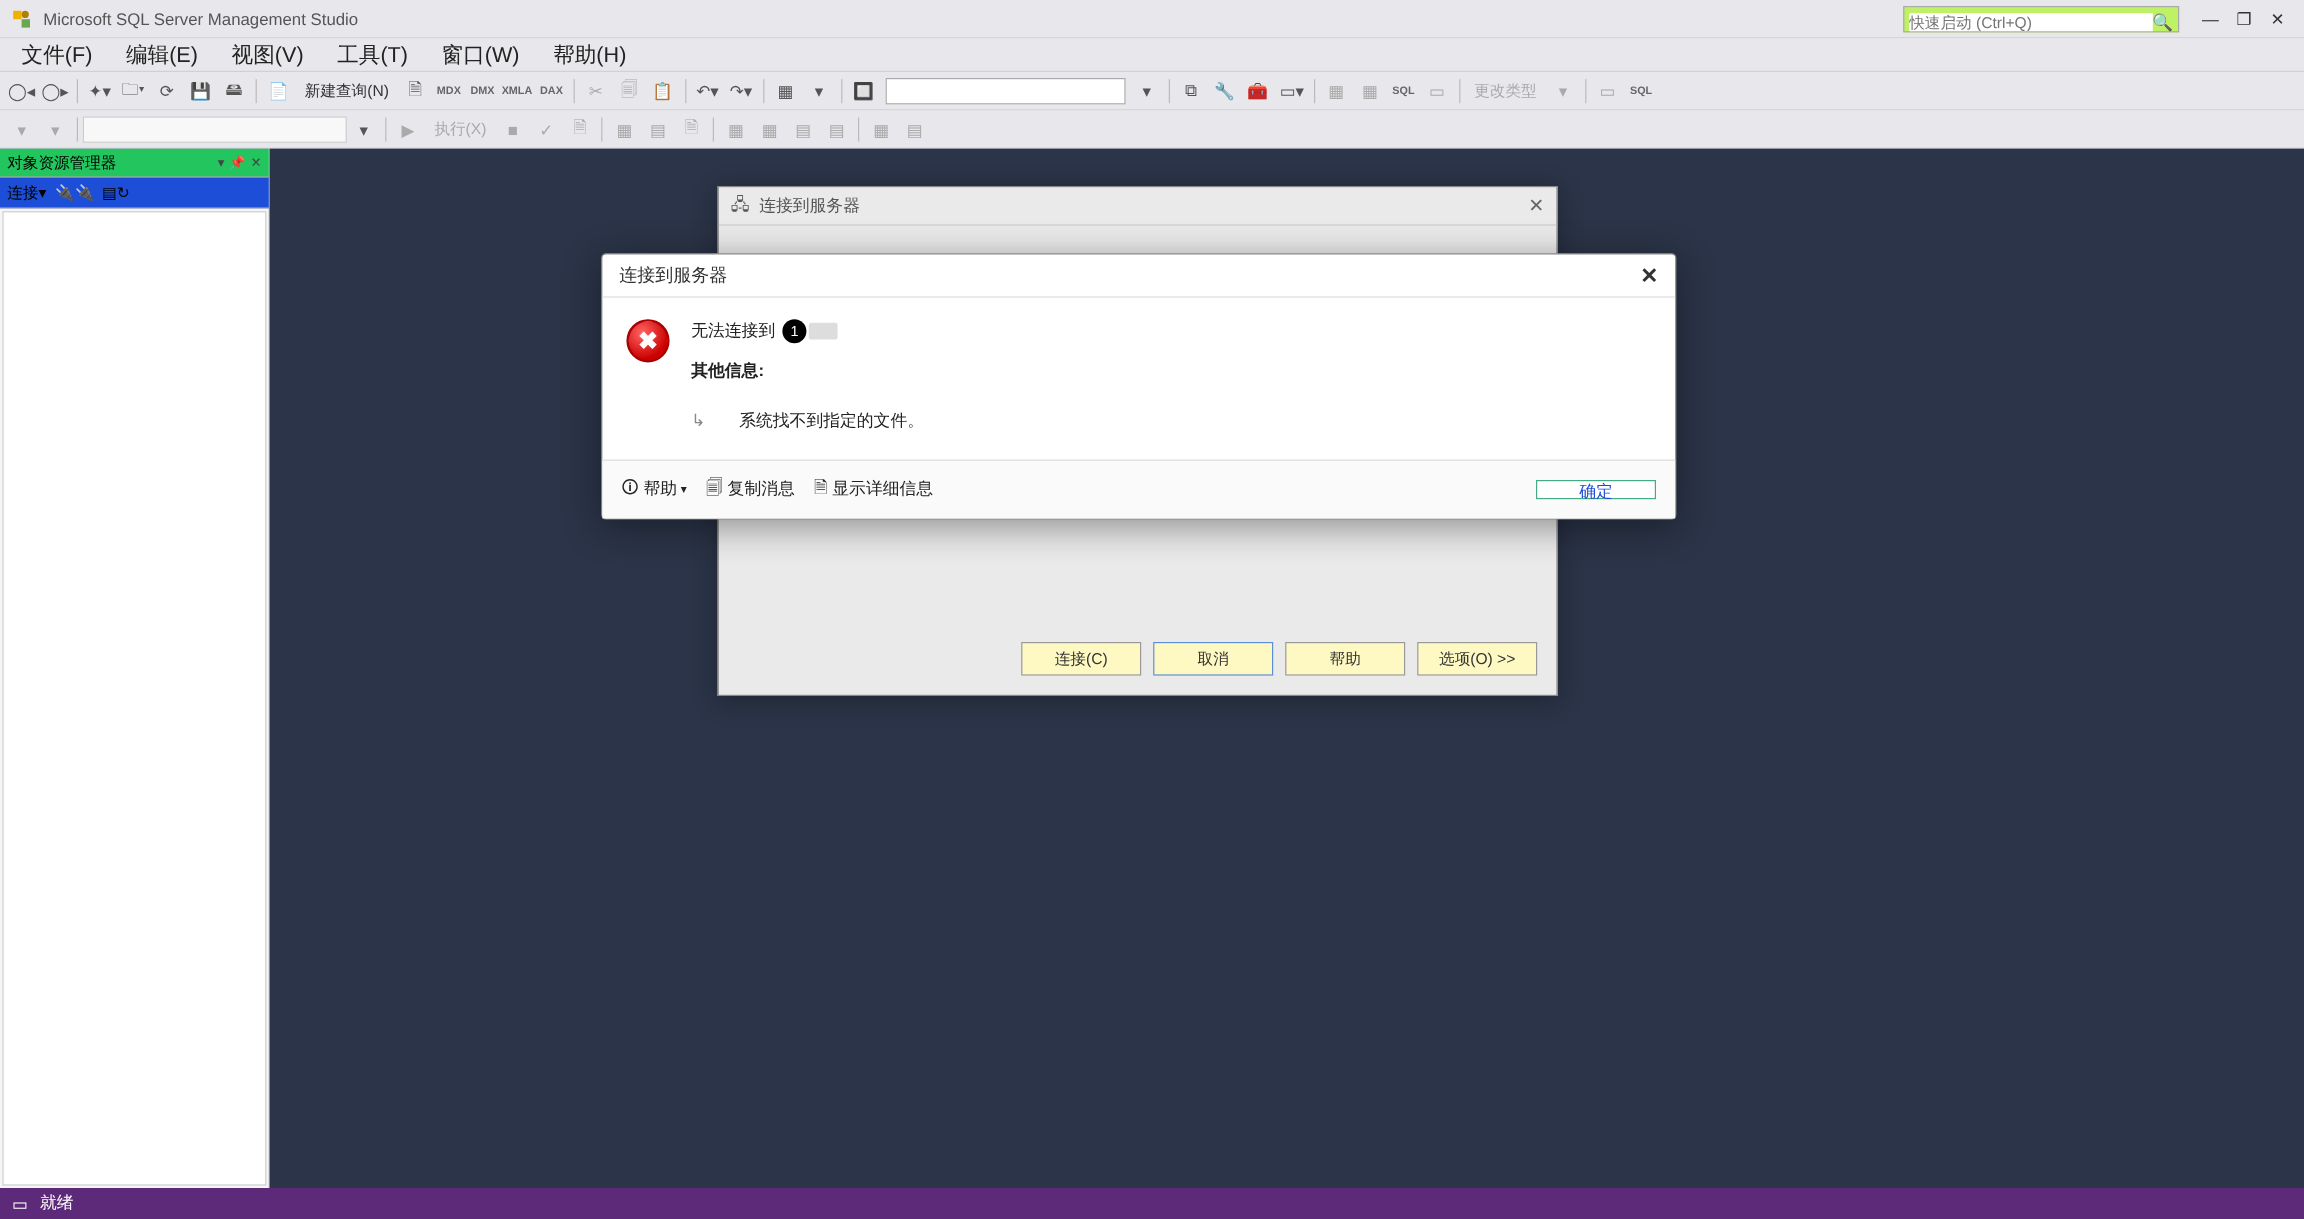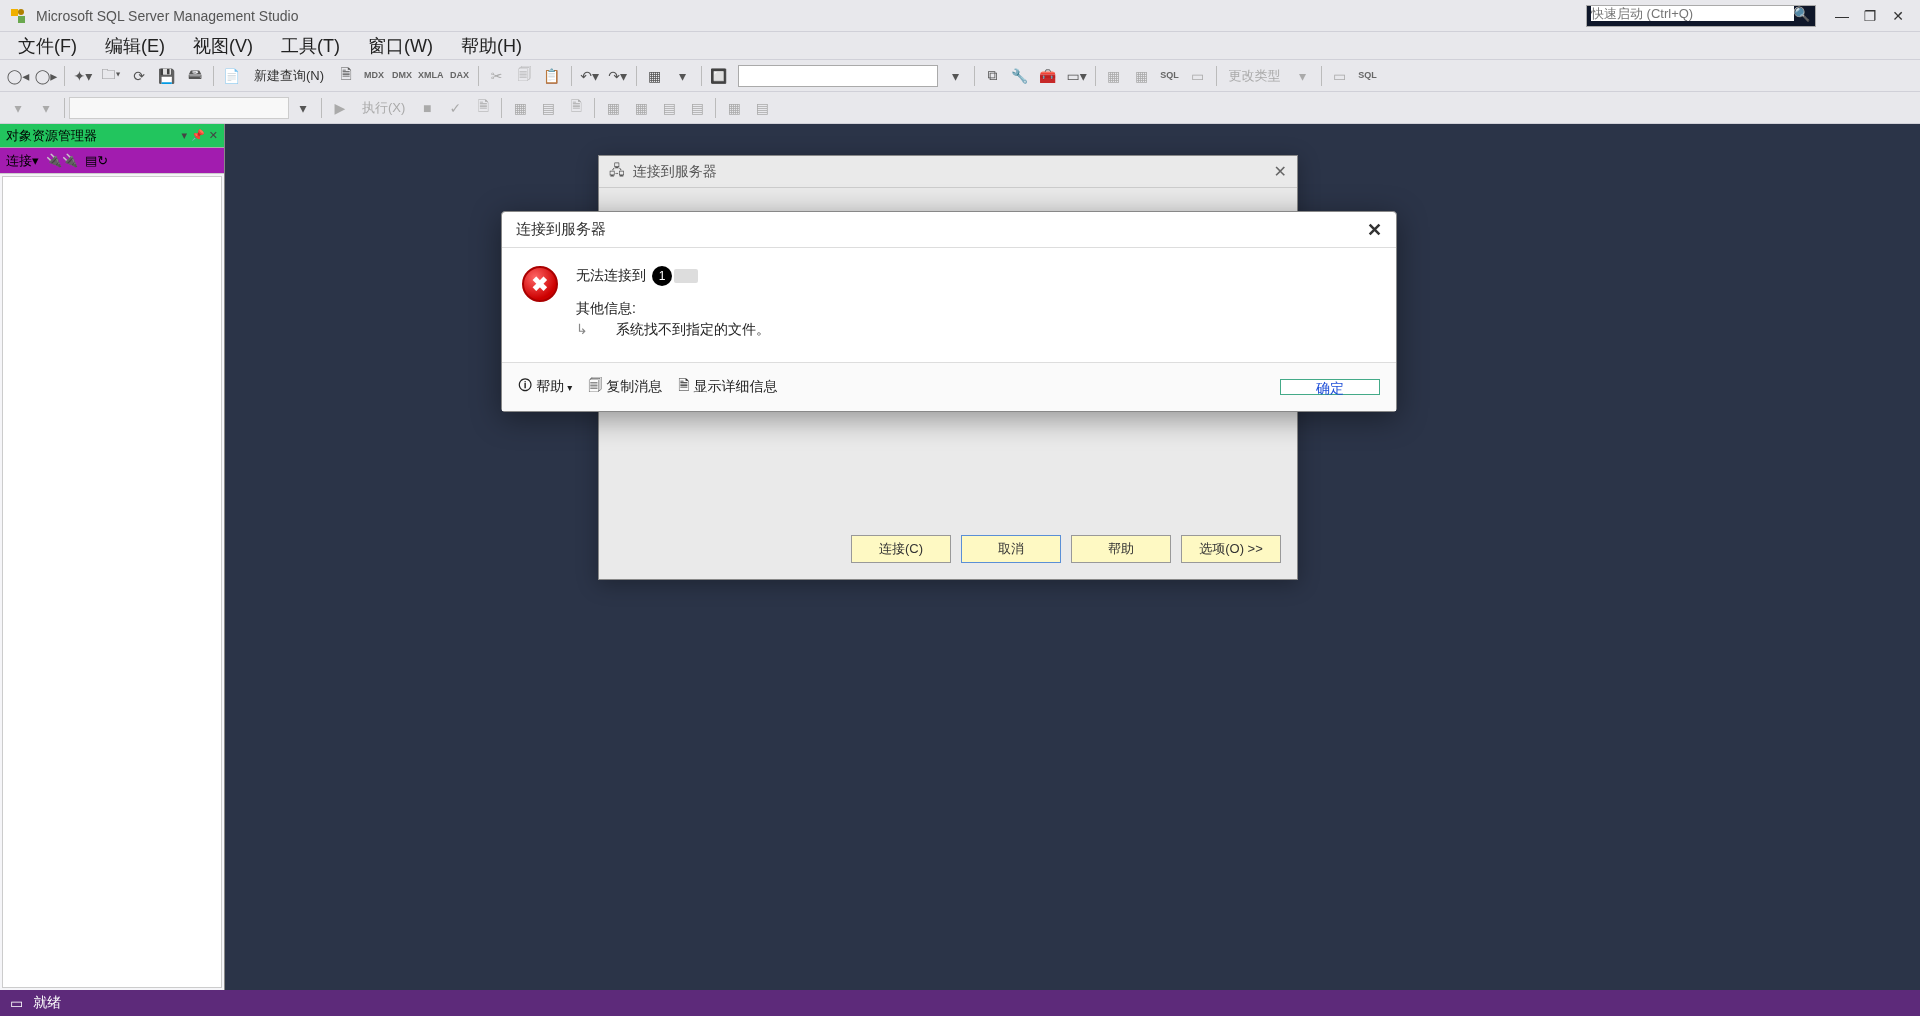"快速启动 (Ctrl+Q)" .titlebar .quicklaunch { align-items: flex-start -> flex-end; background: #0f172a -> #bef264 }
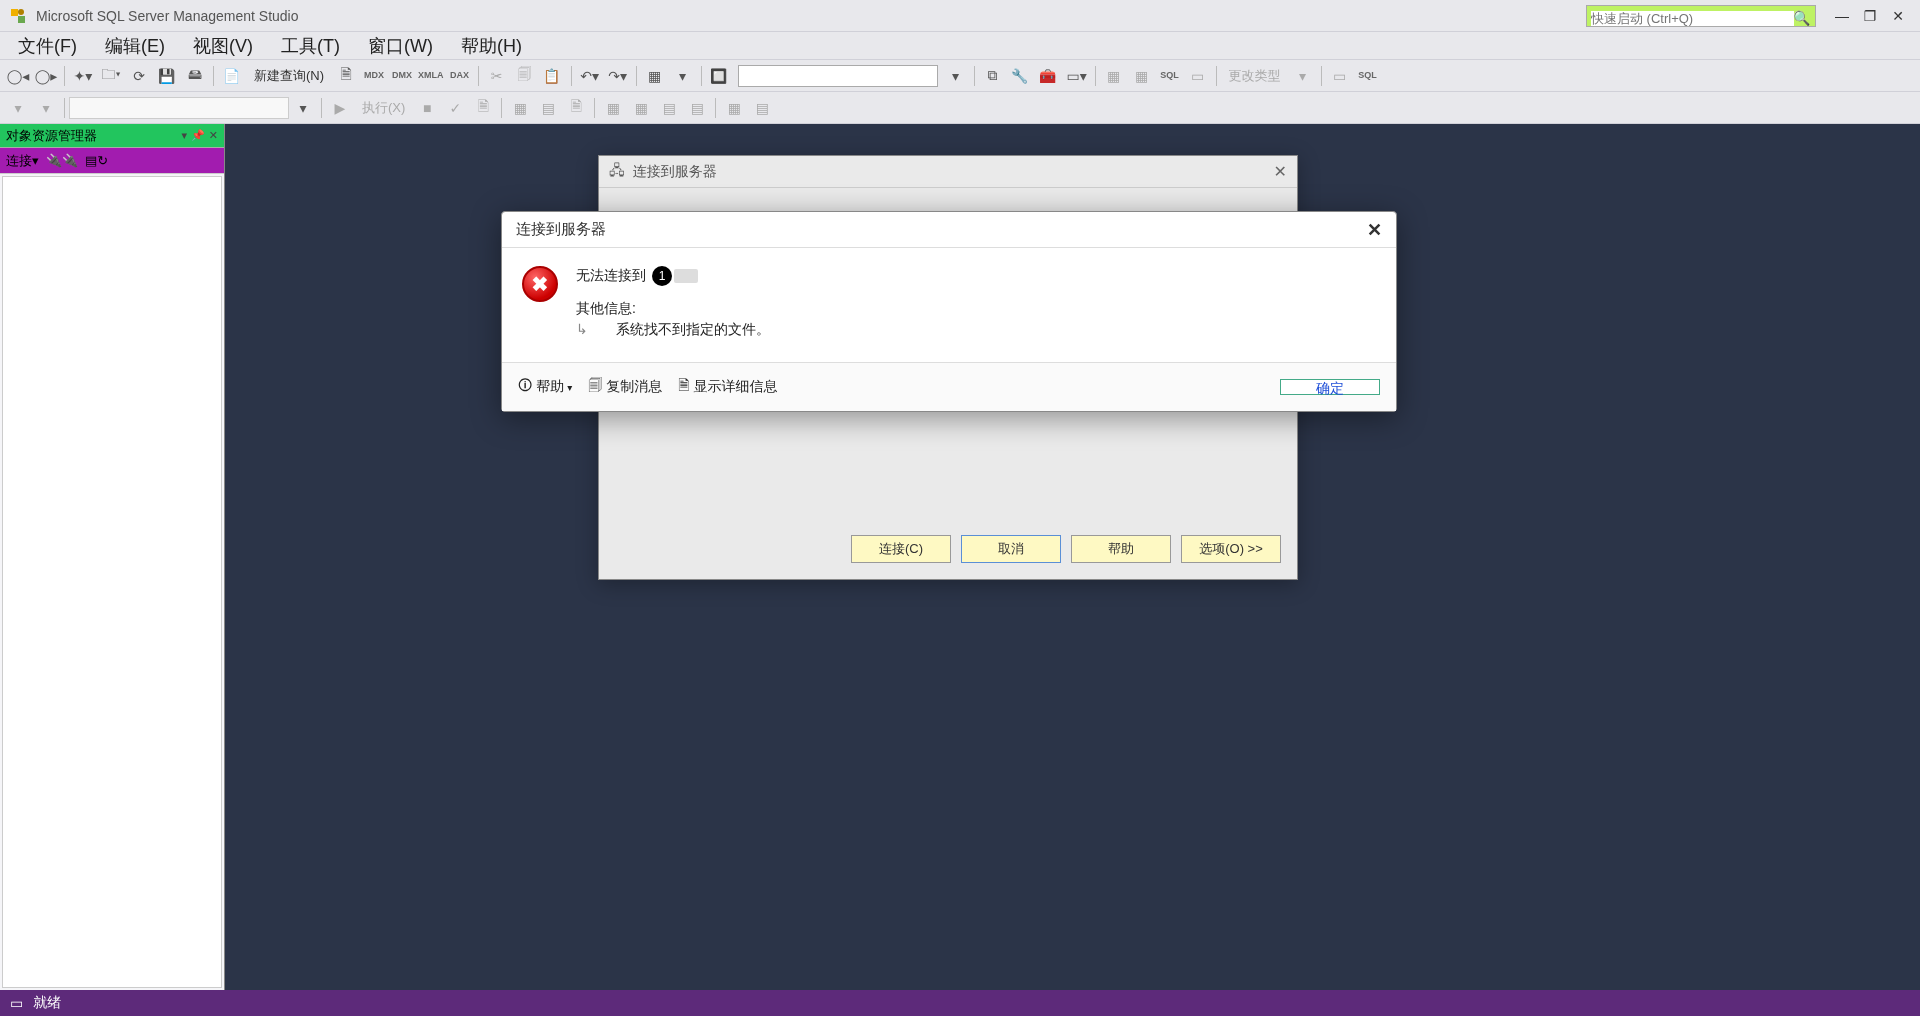"连接" .explorer-connbar { background: #a21caf -> #1d4ed8 }
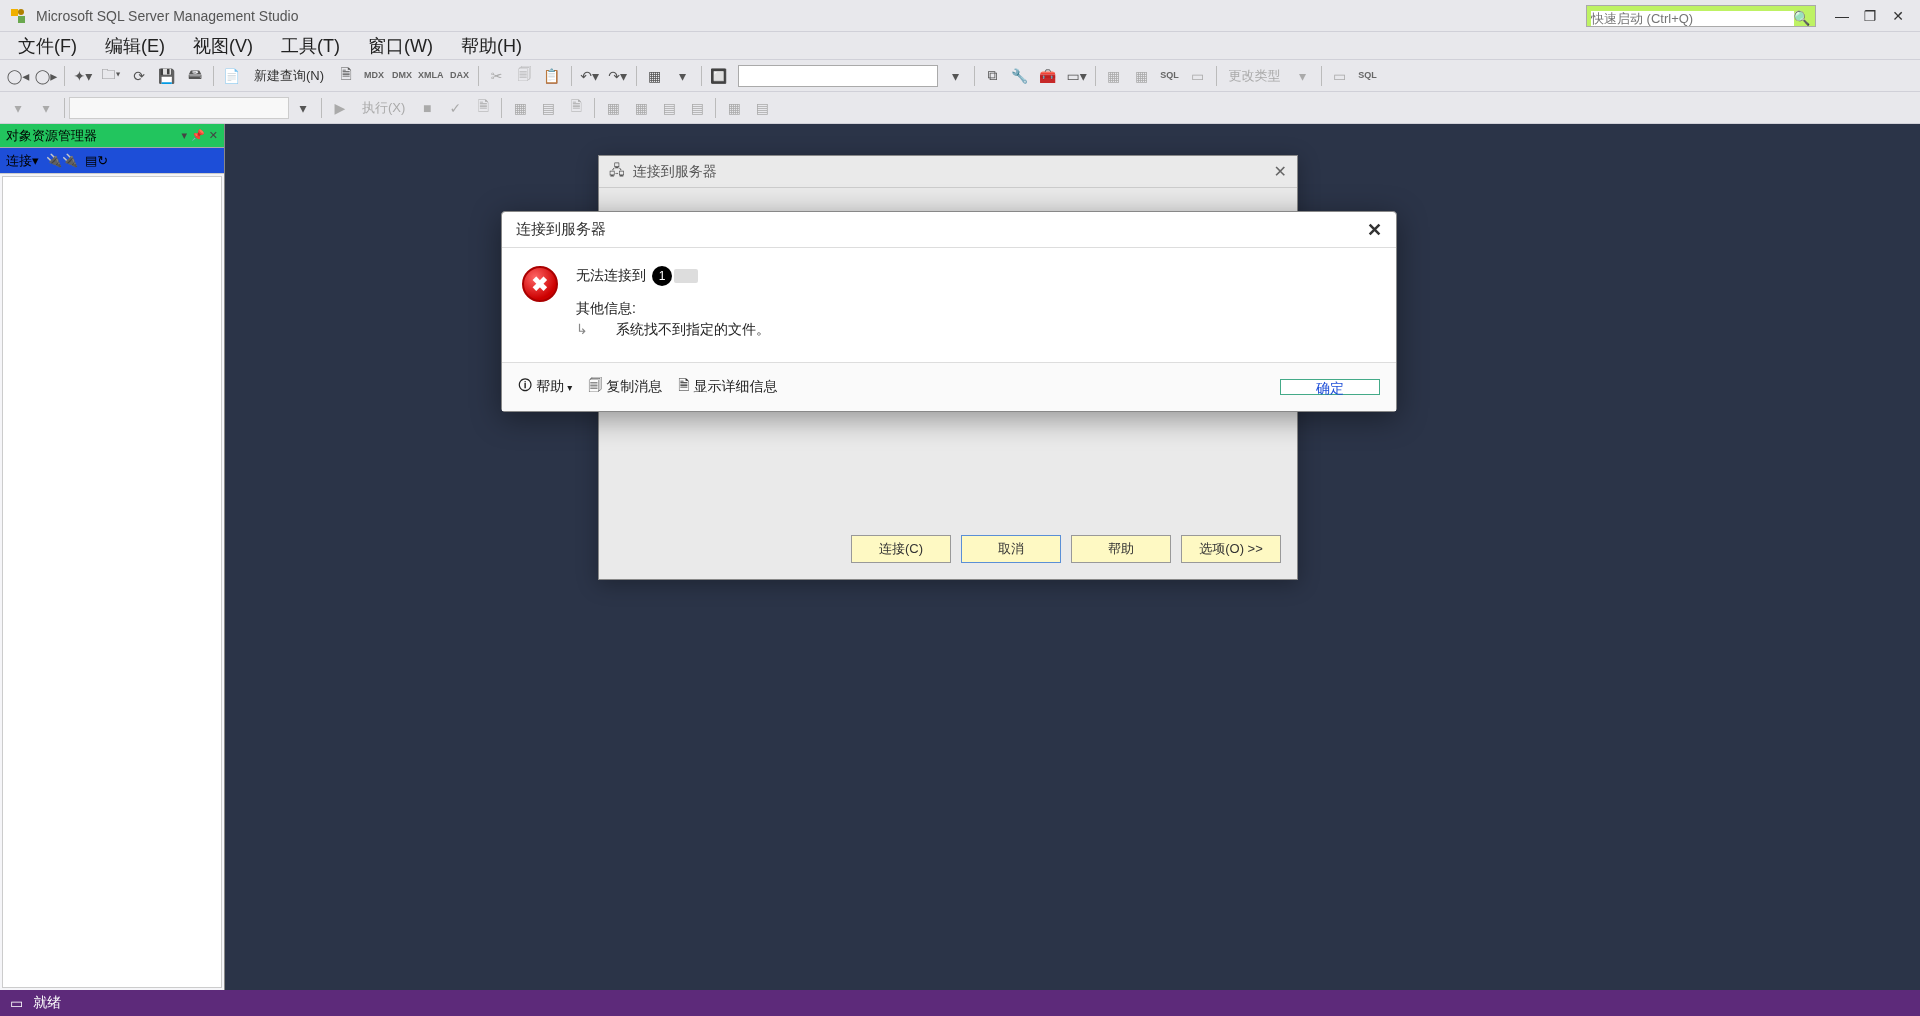"其他信息:" .err-dialog .ed-label { font-weight: normal -> bold; margin-bottom: 1px -> 22px }
